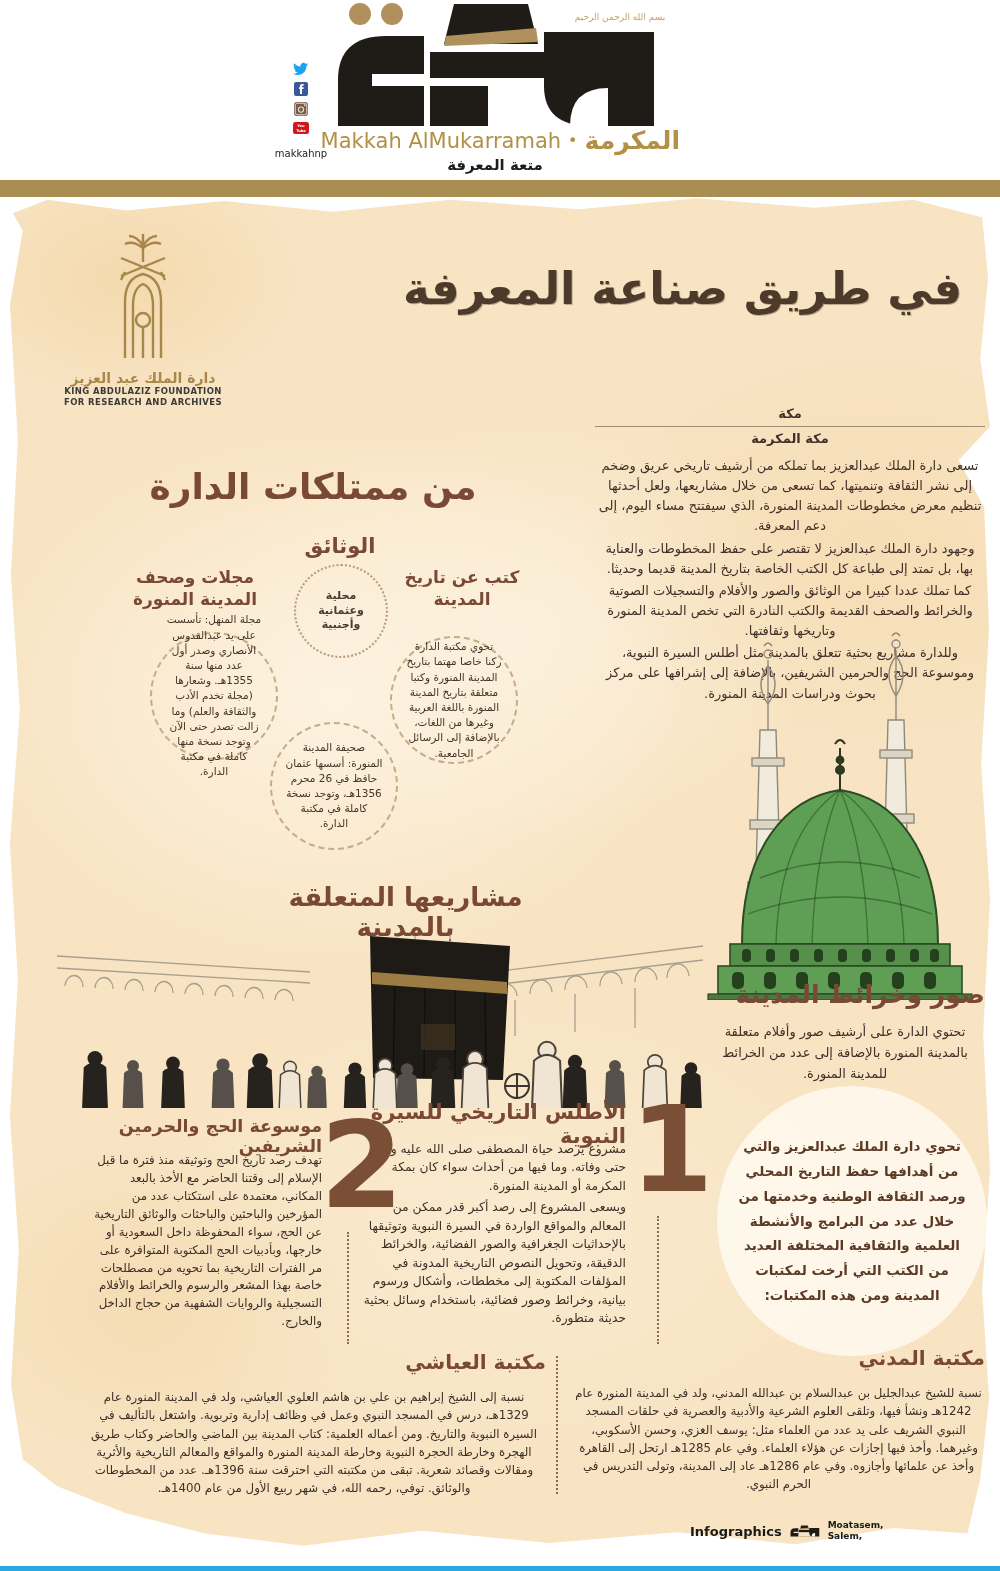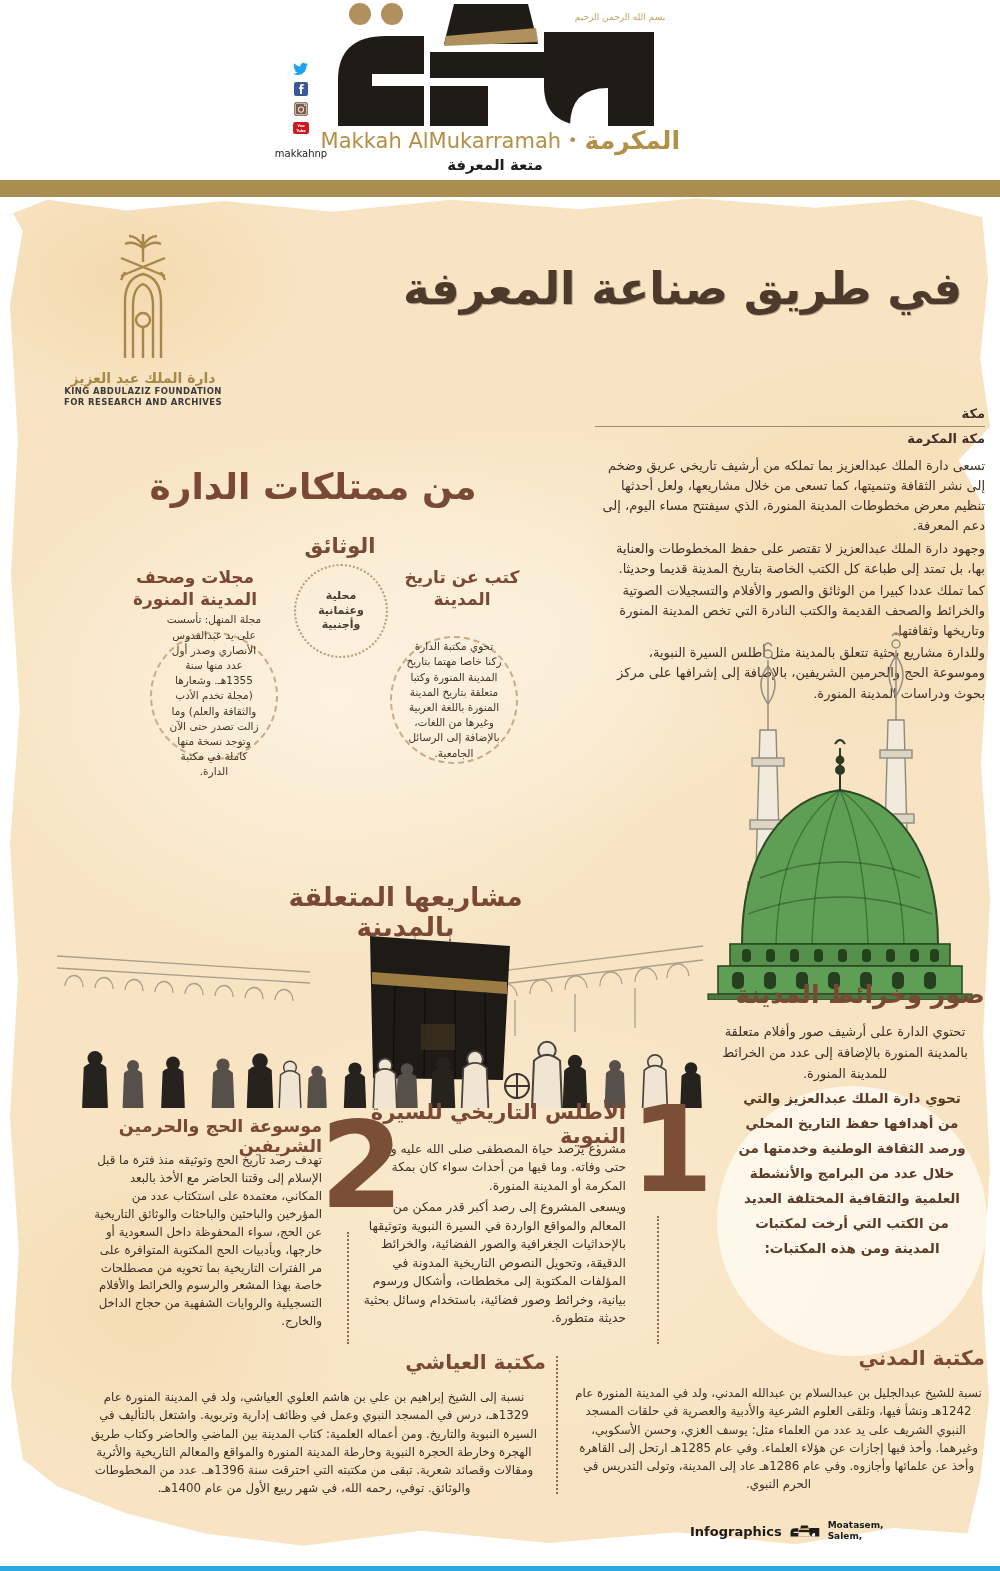"مكة" #article { text-align: right -> center }
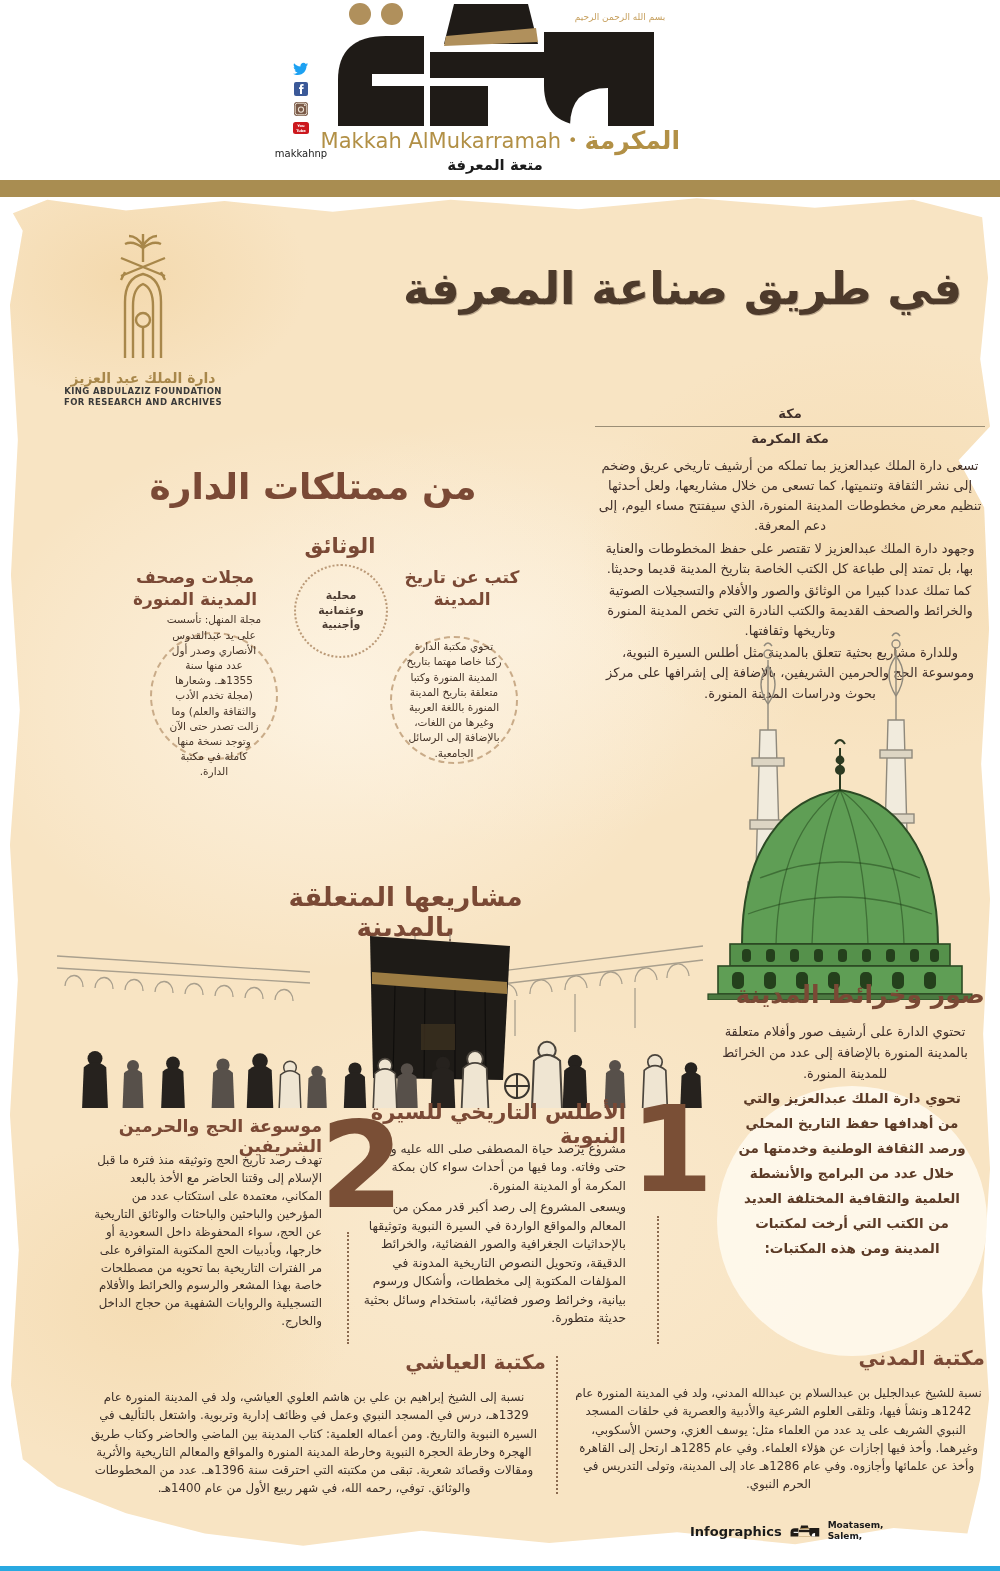"صحيفة المدينة المنورة: أسسها عثمان" div.abs { html: none -> <div>صحيفة المدينة المنورة: أسسها عثمان حافظ في 26 محرم 1356هـ، وتوجد نسخة كاملة في مكتبة الدارة.</div> }
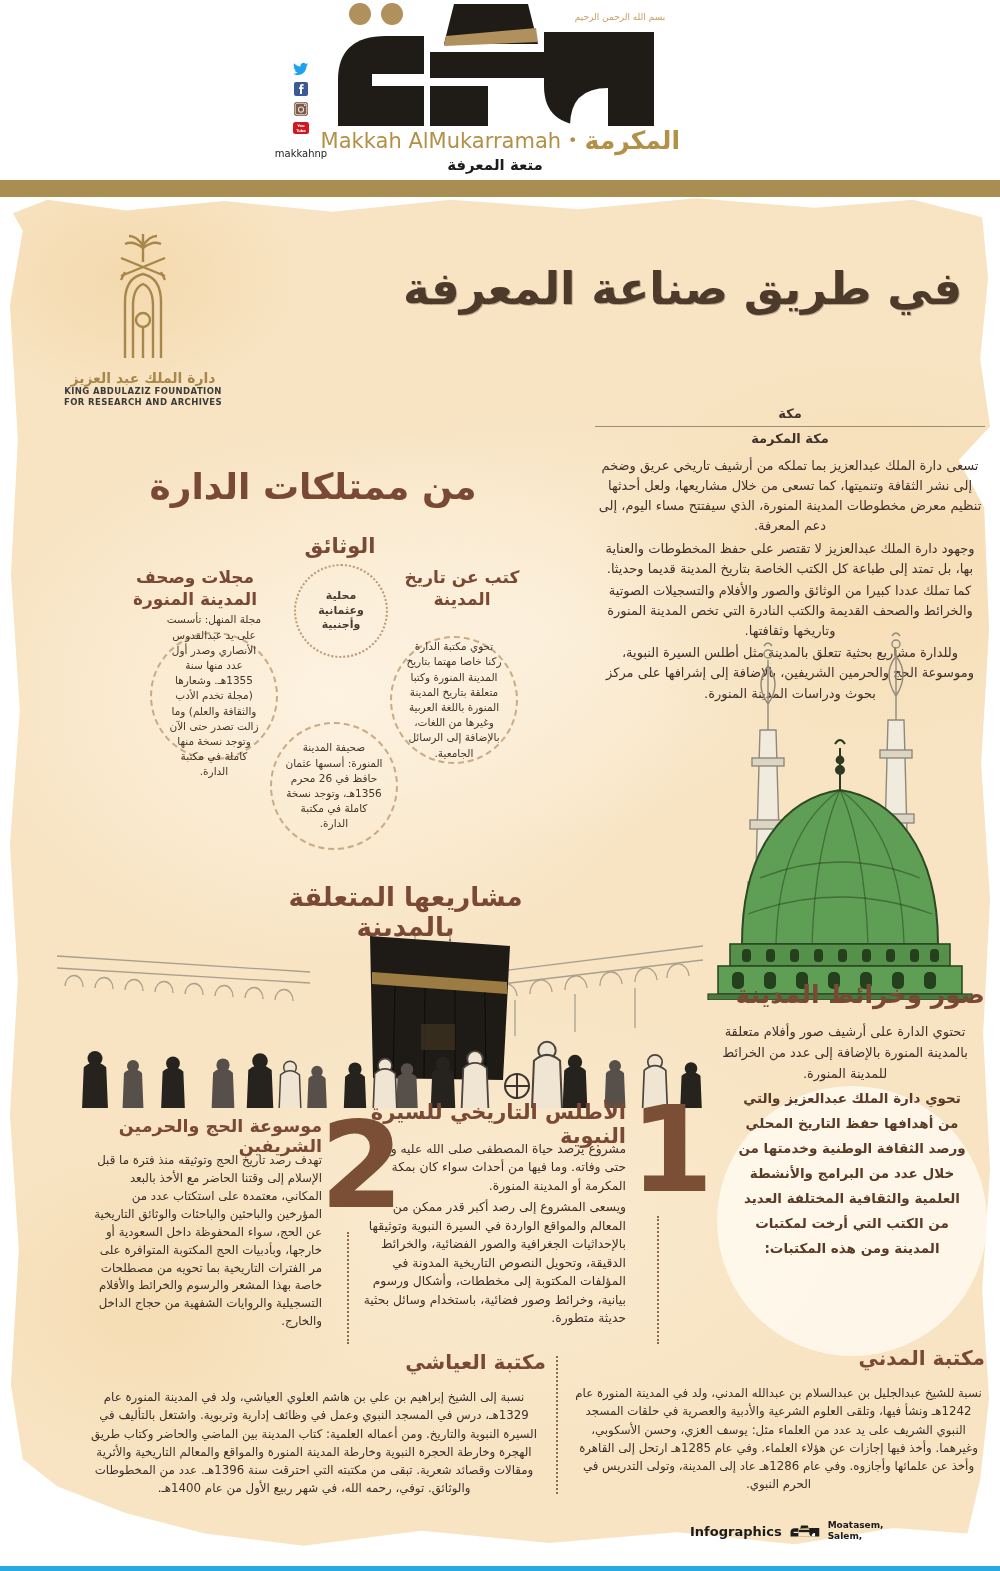"تحوي دارة الملك عبدالعزيز والتي" #lib-circle { align-items: none -> center }
